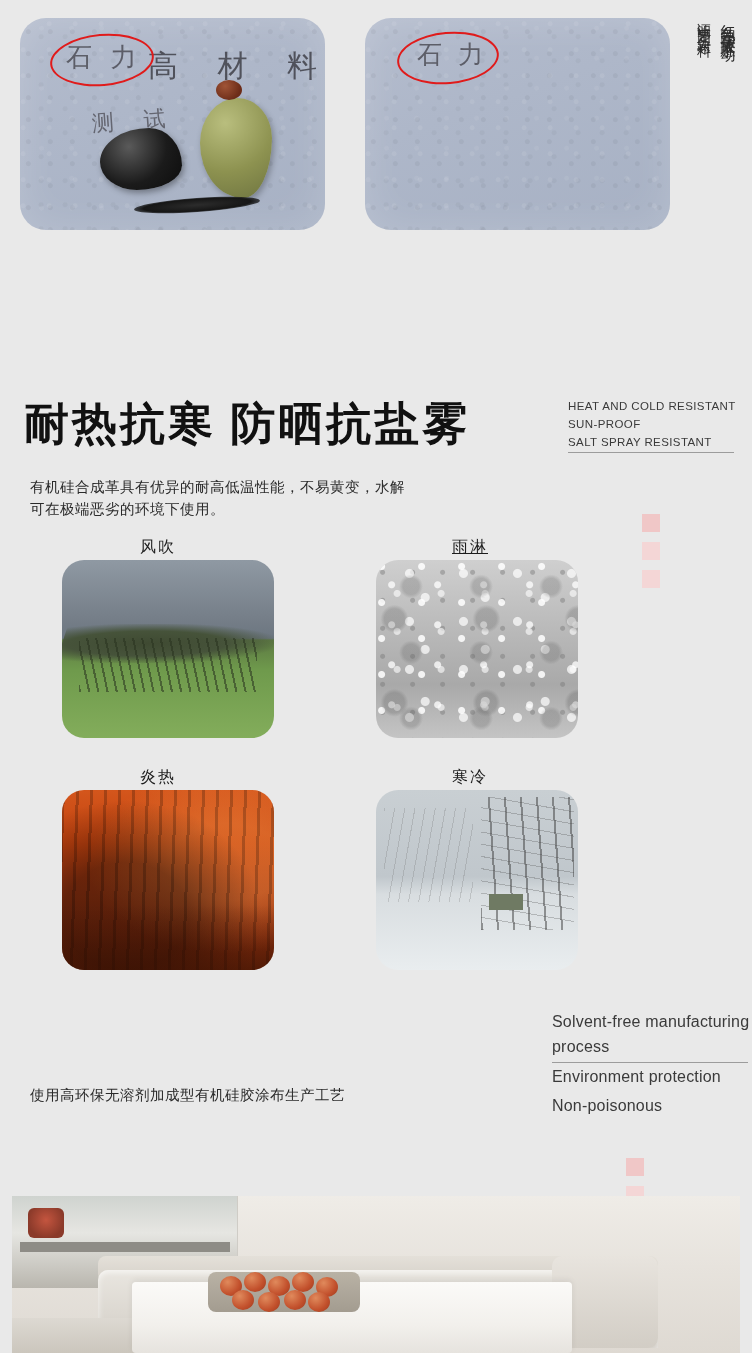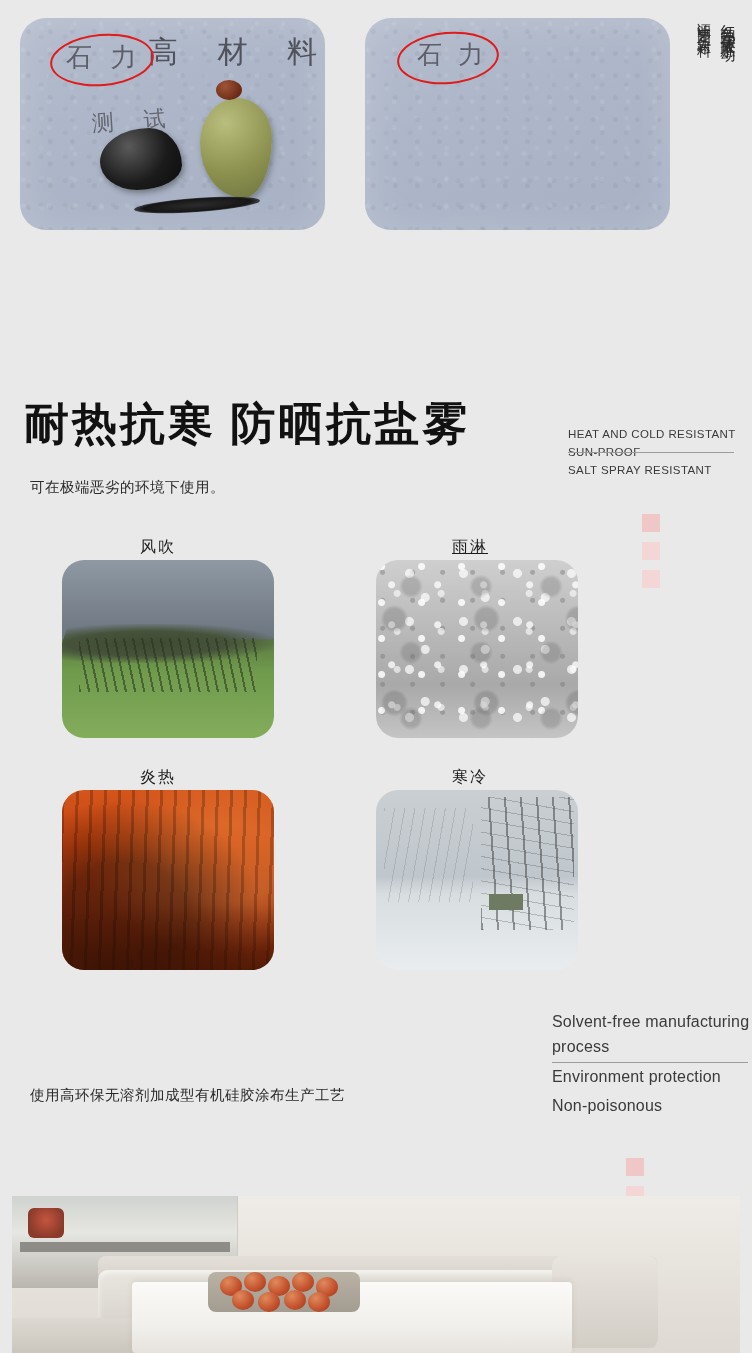"高 材 料" .mark-b { top: 14px -> 28px }
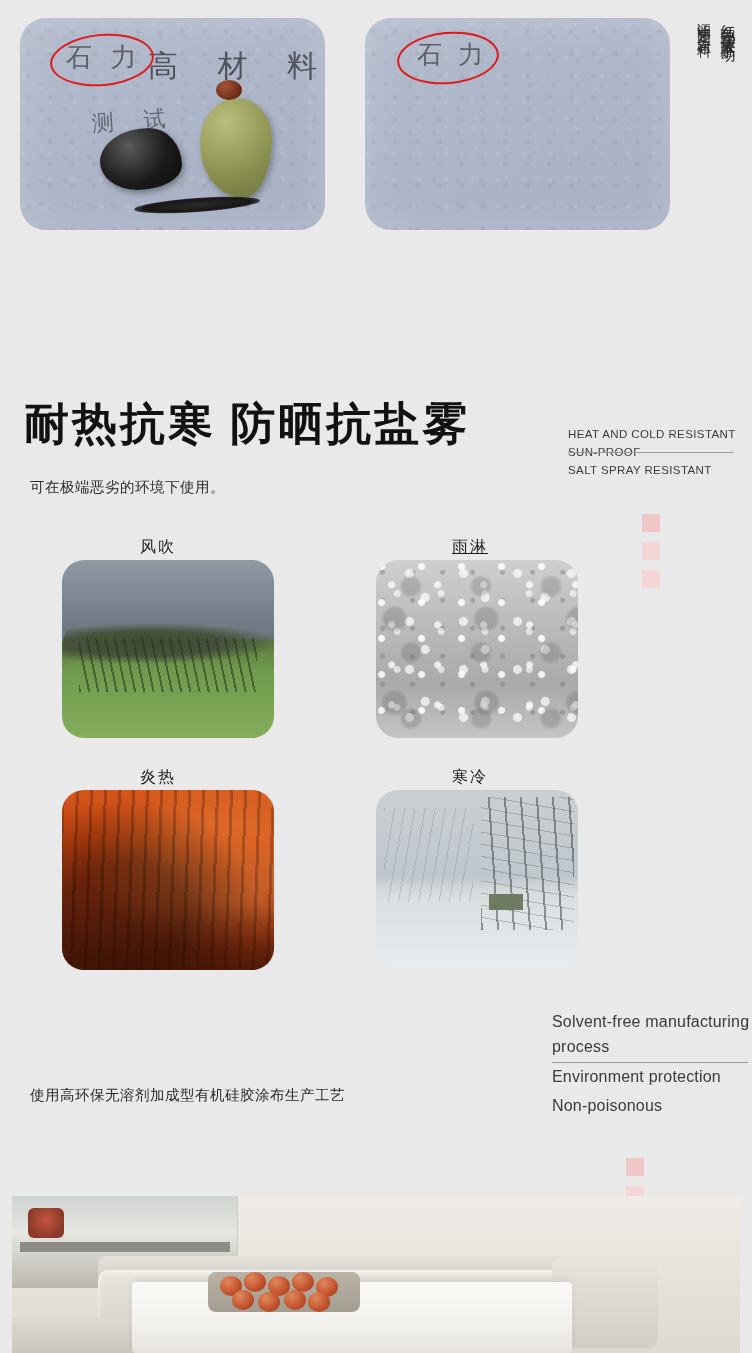"HEAT AND COLD RESISTANT" .en-stack-1 { margin-top: 28px -> none }
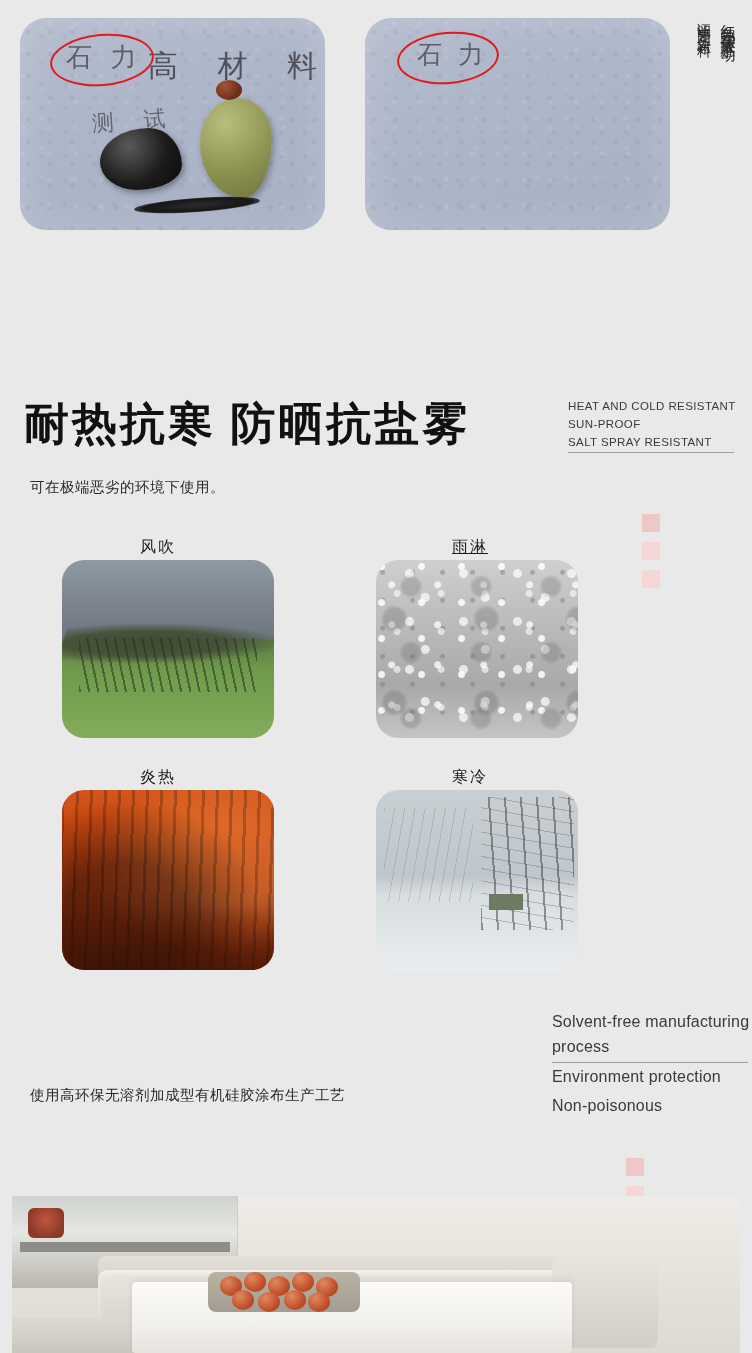"有机硅合成革具有优异的耐高低温性能，不易黄变，水解" div { html: none -> <div>有机硅合成革具有优异的耐高低温性能，不易黄变，水解</div> }
